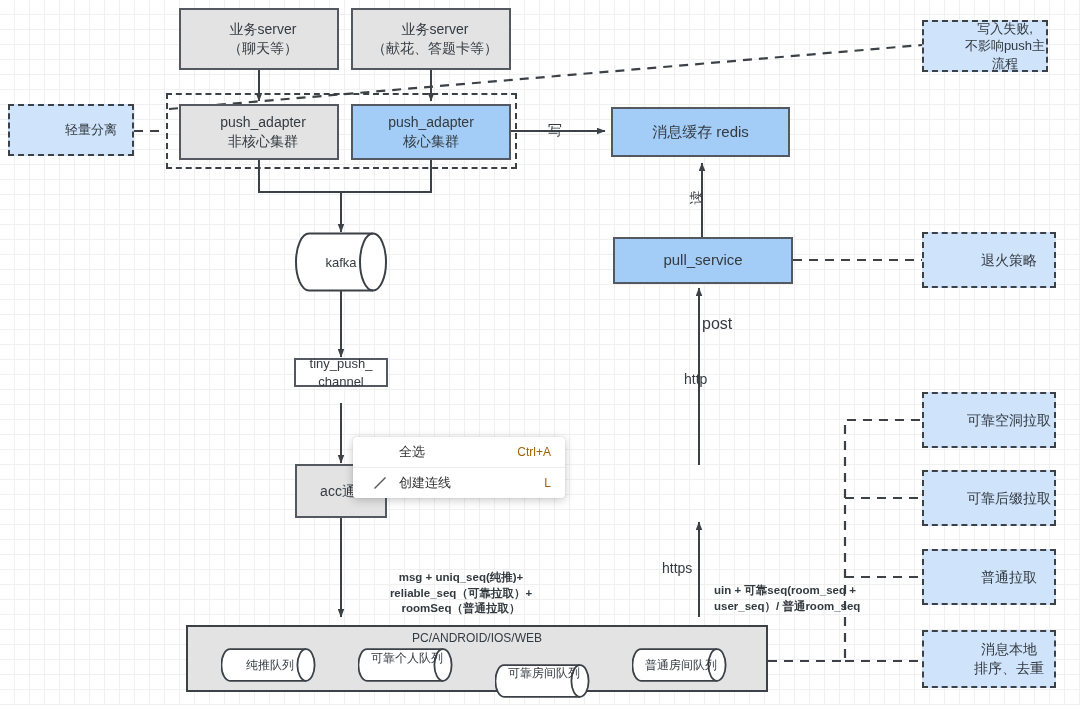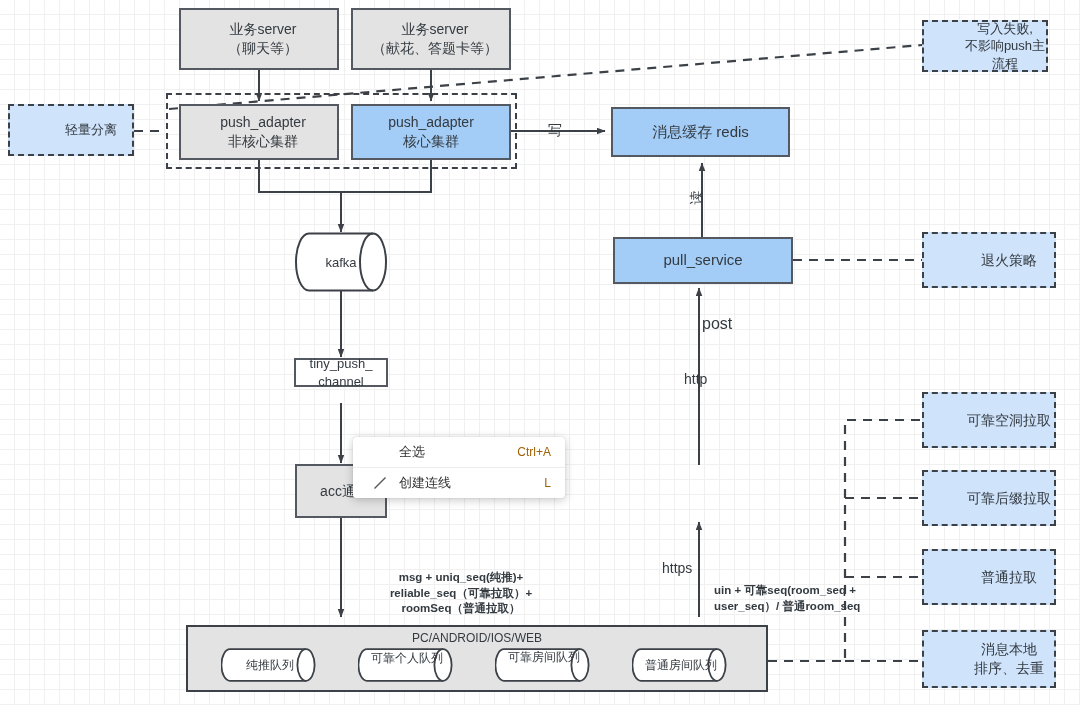"可靠房间队列" div.cyl { top: 648px -> 664px }
